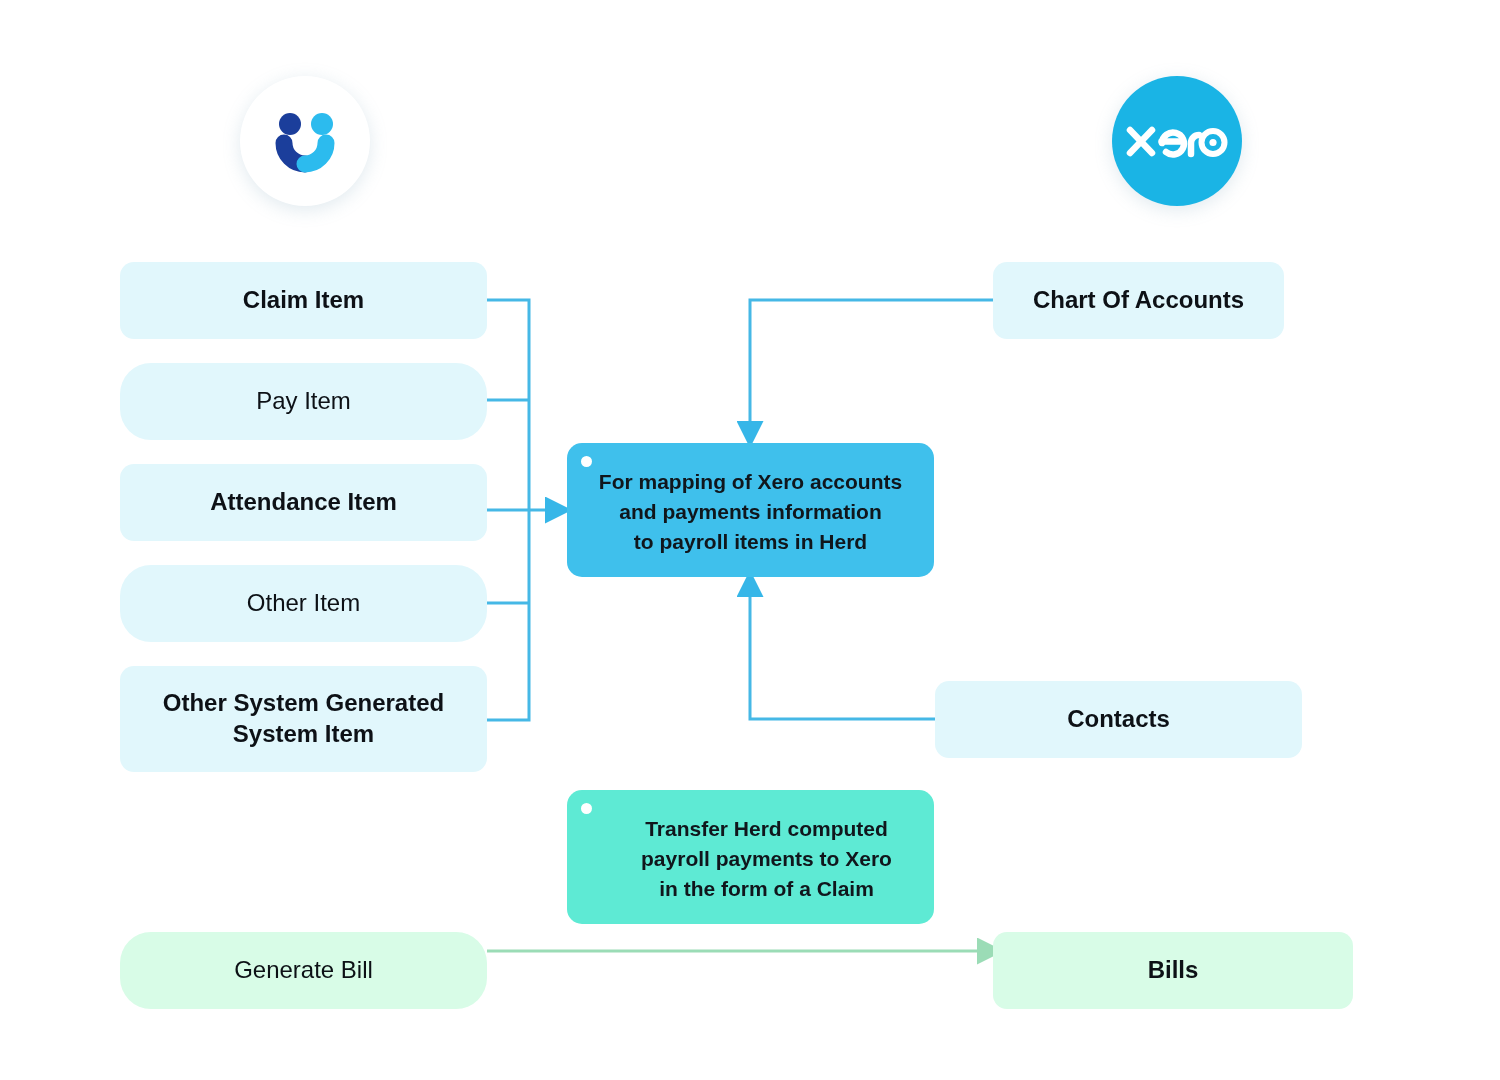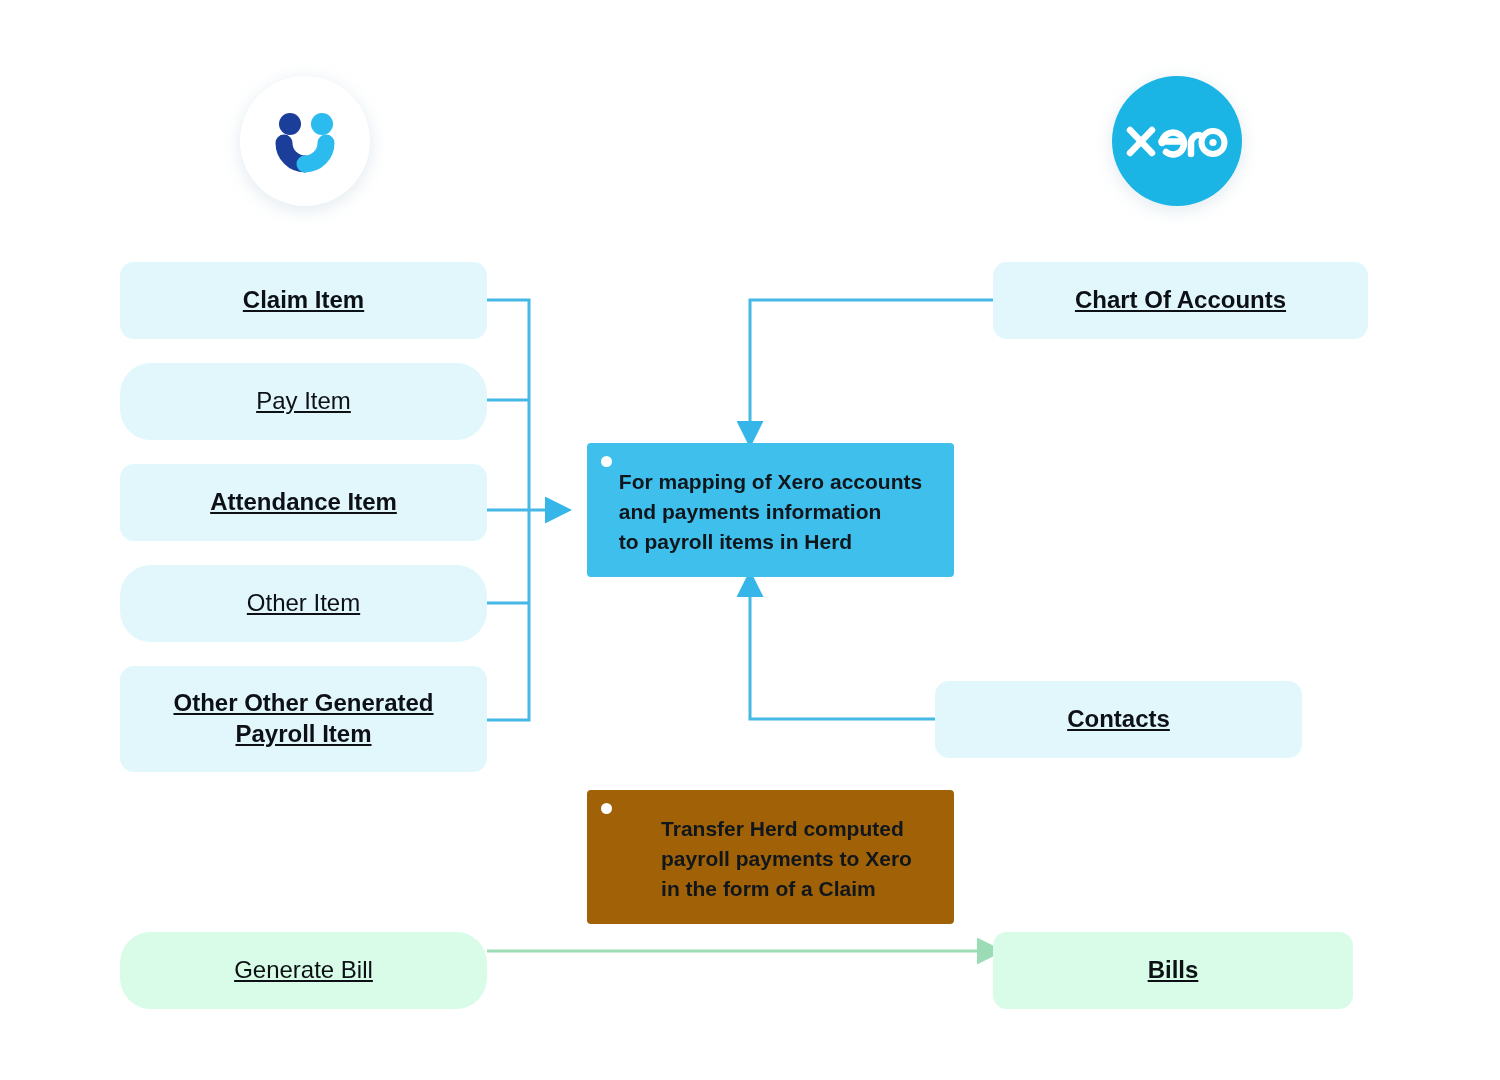"Claim Item" .node { text-decoration: underline -> none }
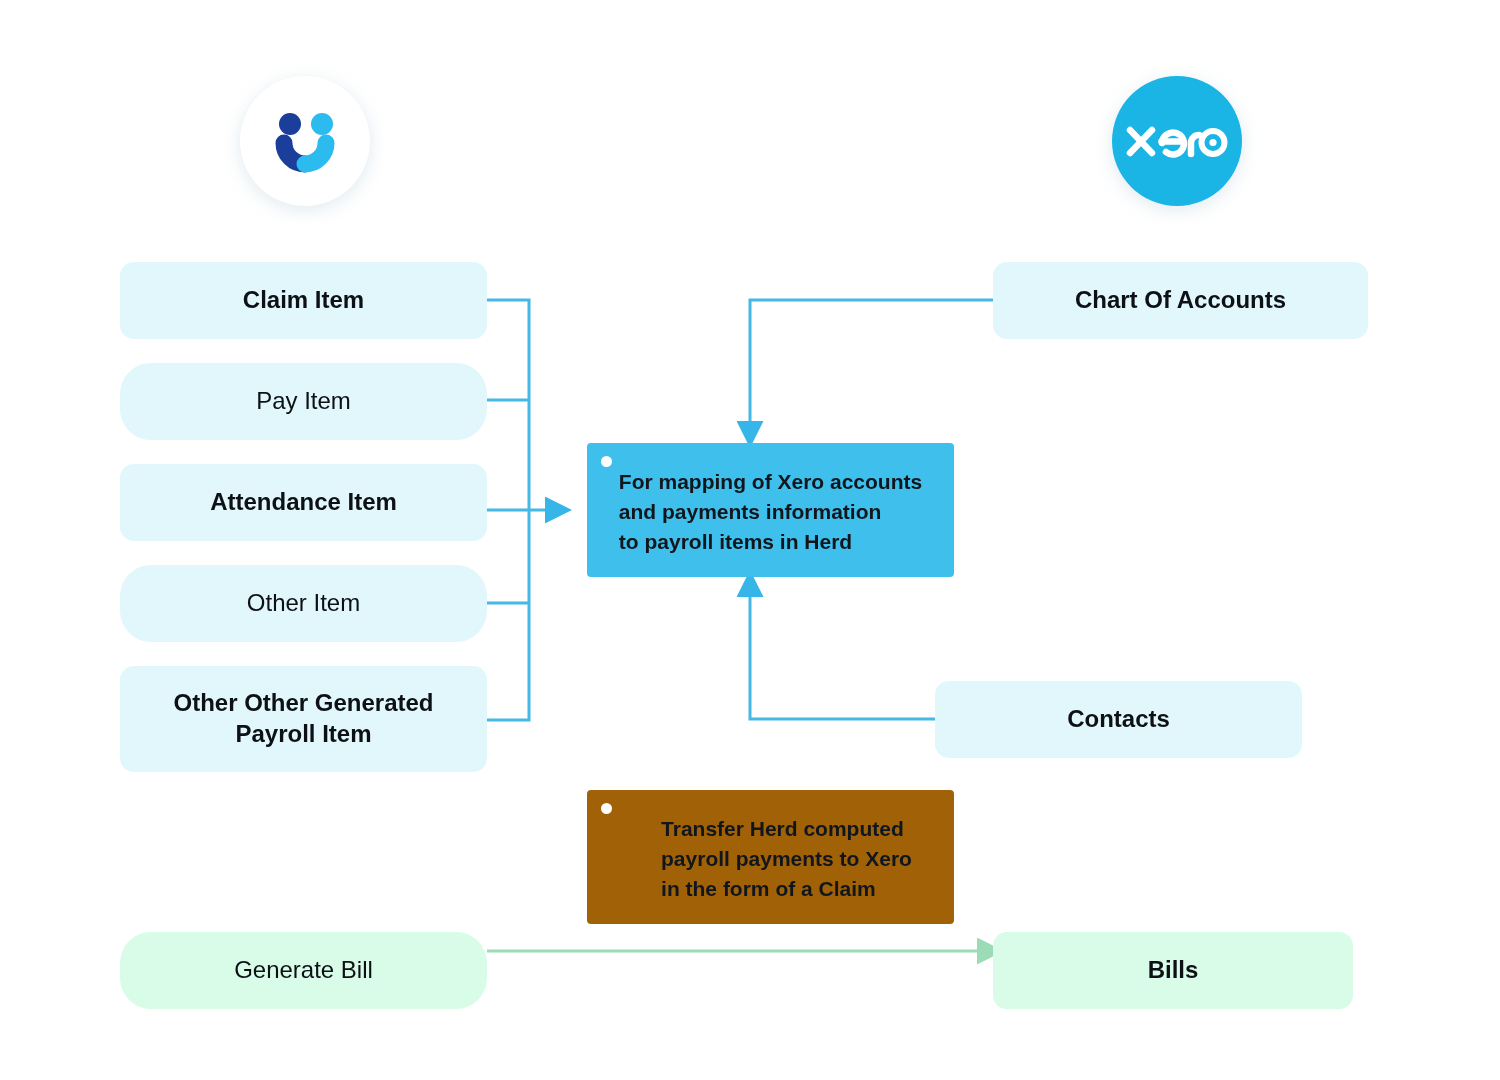"Chart Of Accounts" div.node { width: 375px -> 291px }
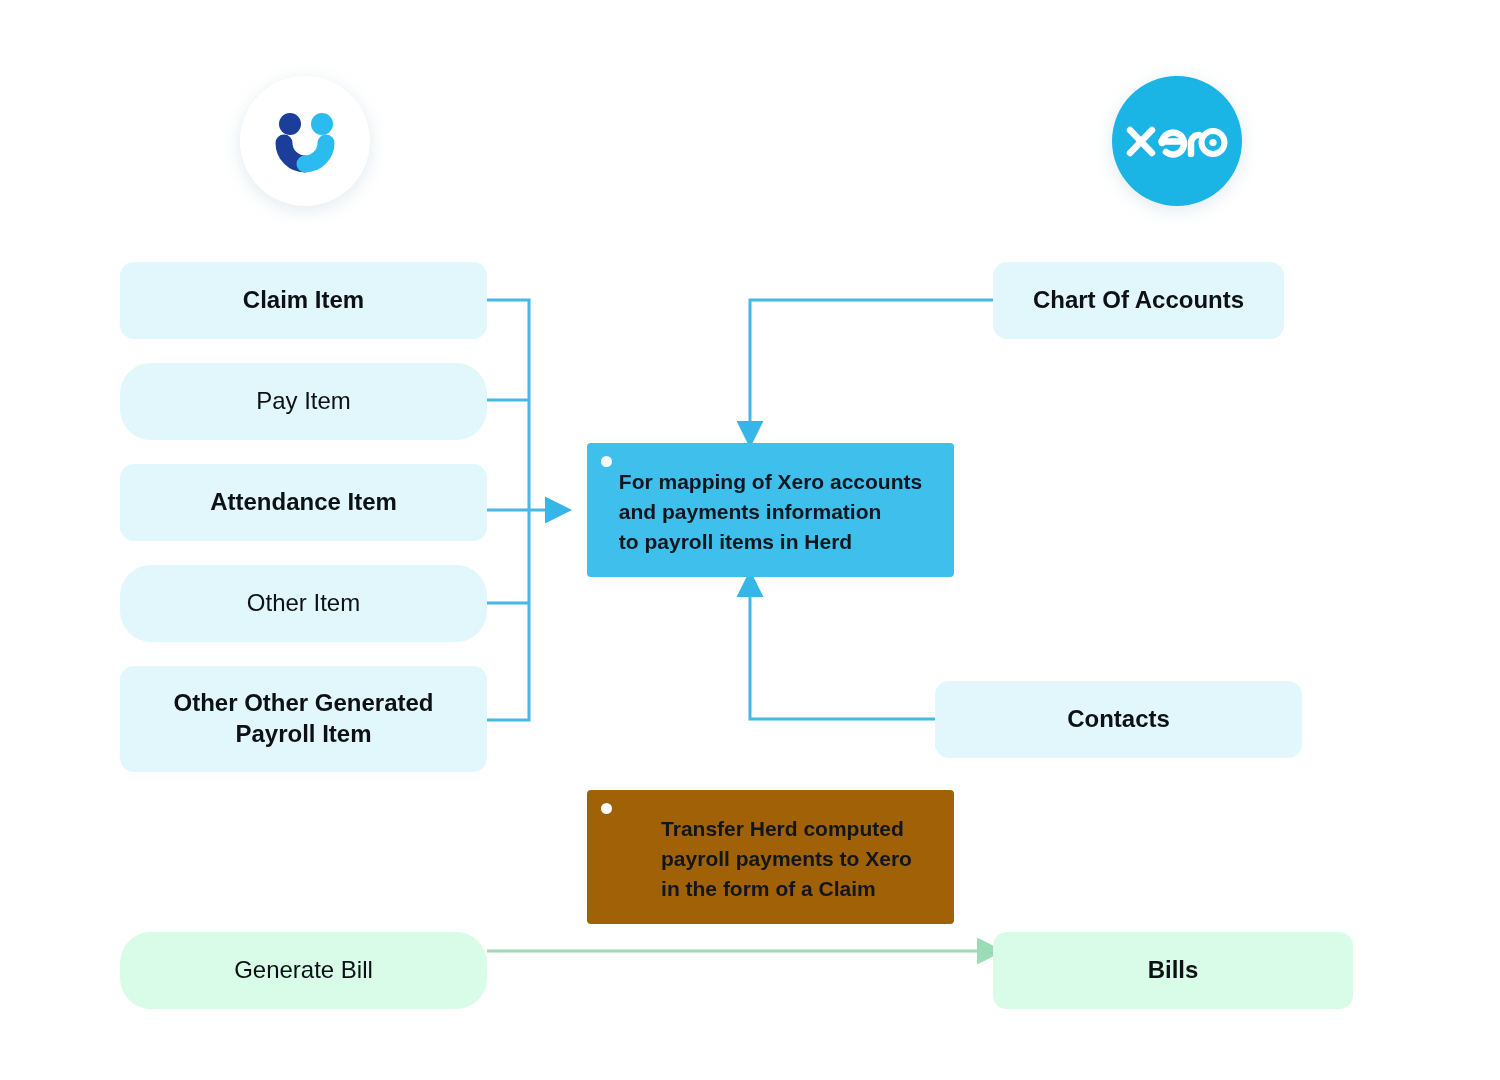"For mapping of Xero accounts" .callout { border-radius: 4px -> 15px; margin-left: 20px -> none; text-align: none -> center }
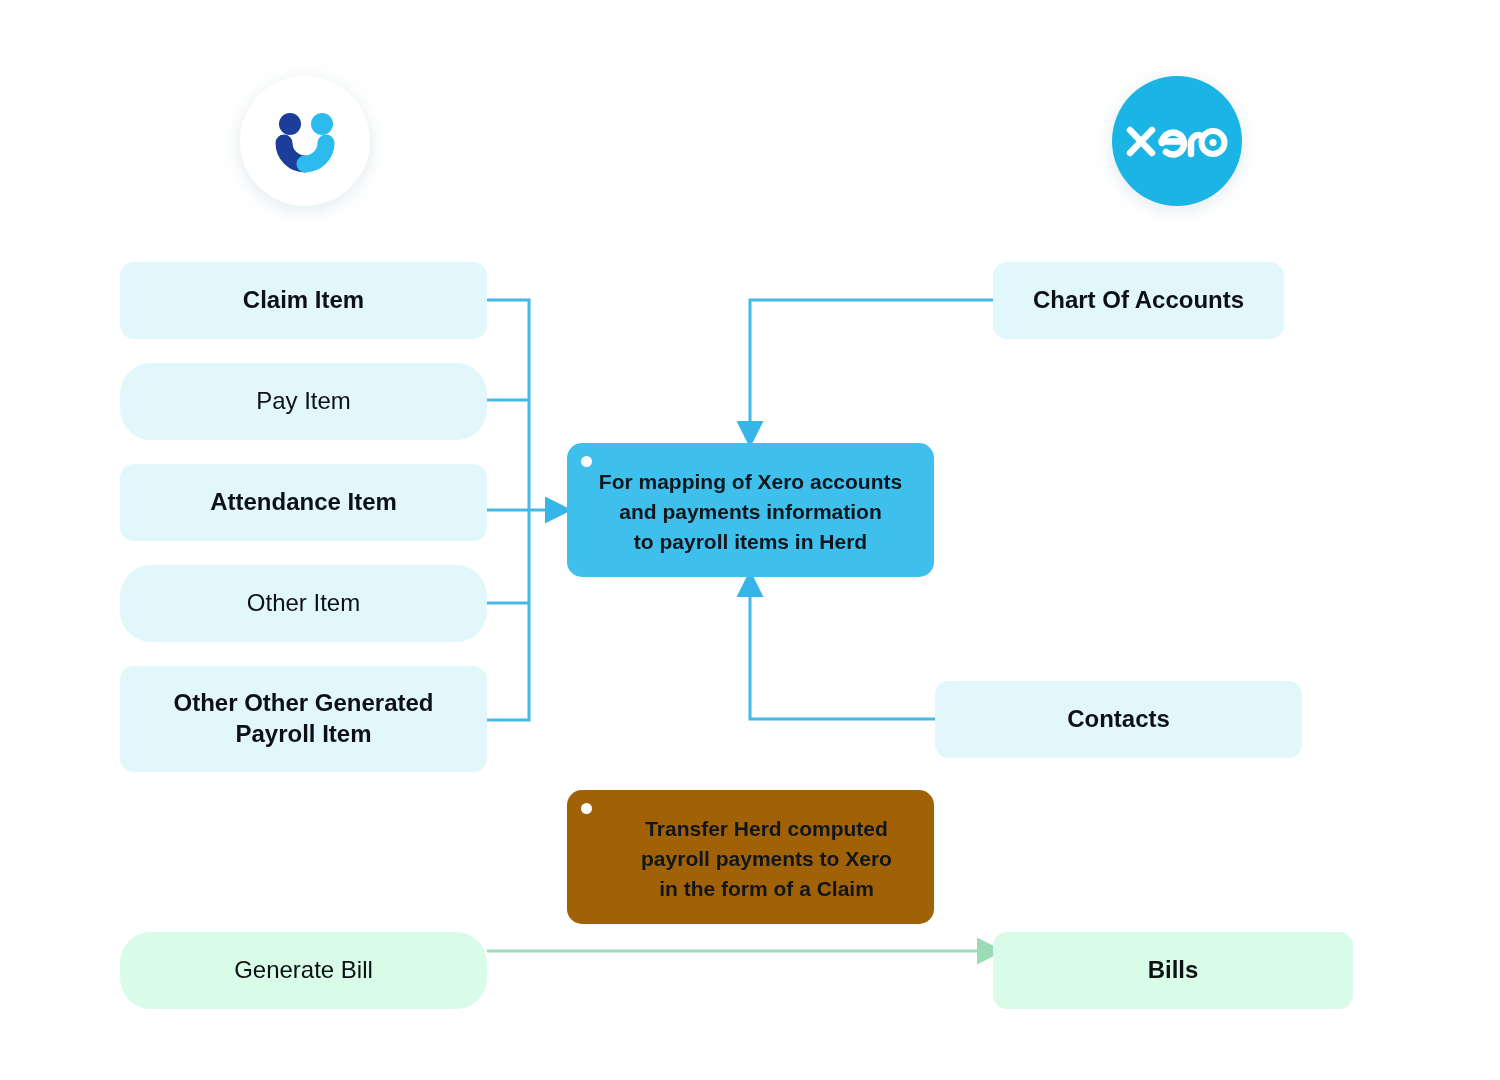"Other Other Generated Payroll Item" span { text: Other Generated Payroll -> System Generated System }
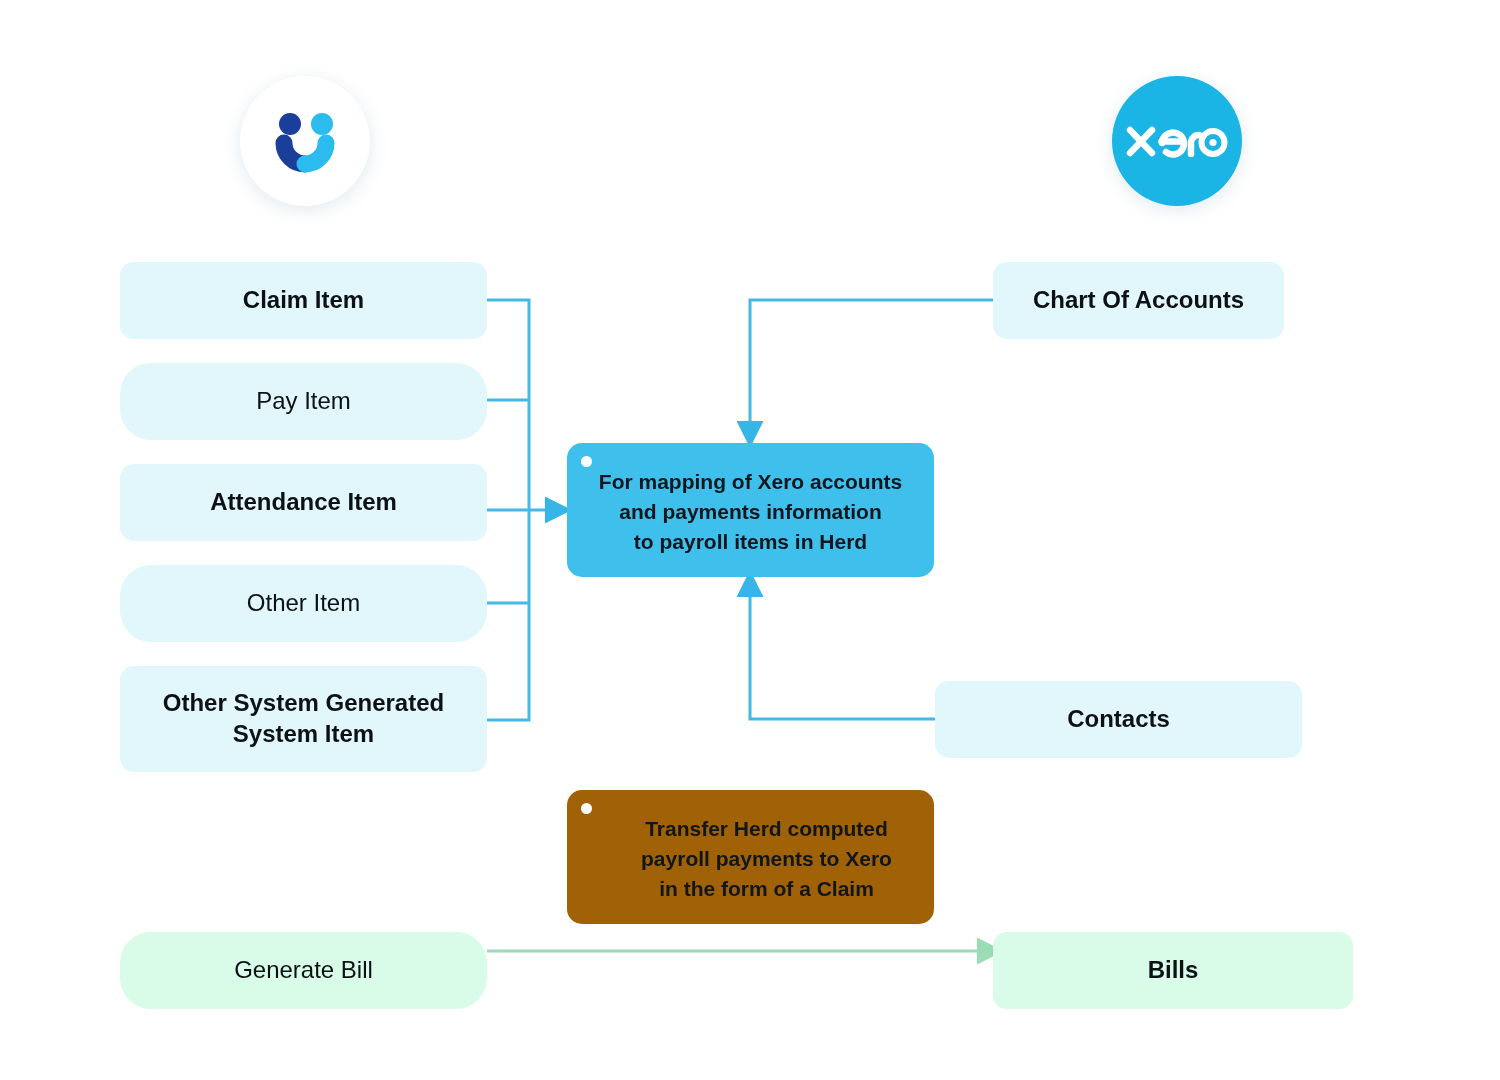"Transfer Herd computed" .callout-green { background: #a16207 -> #5eead4 }
